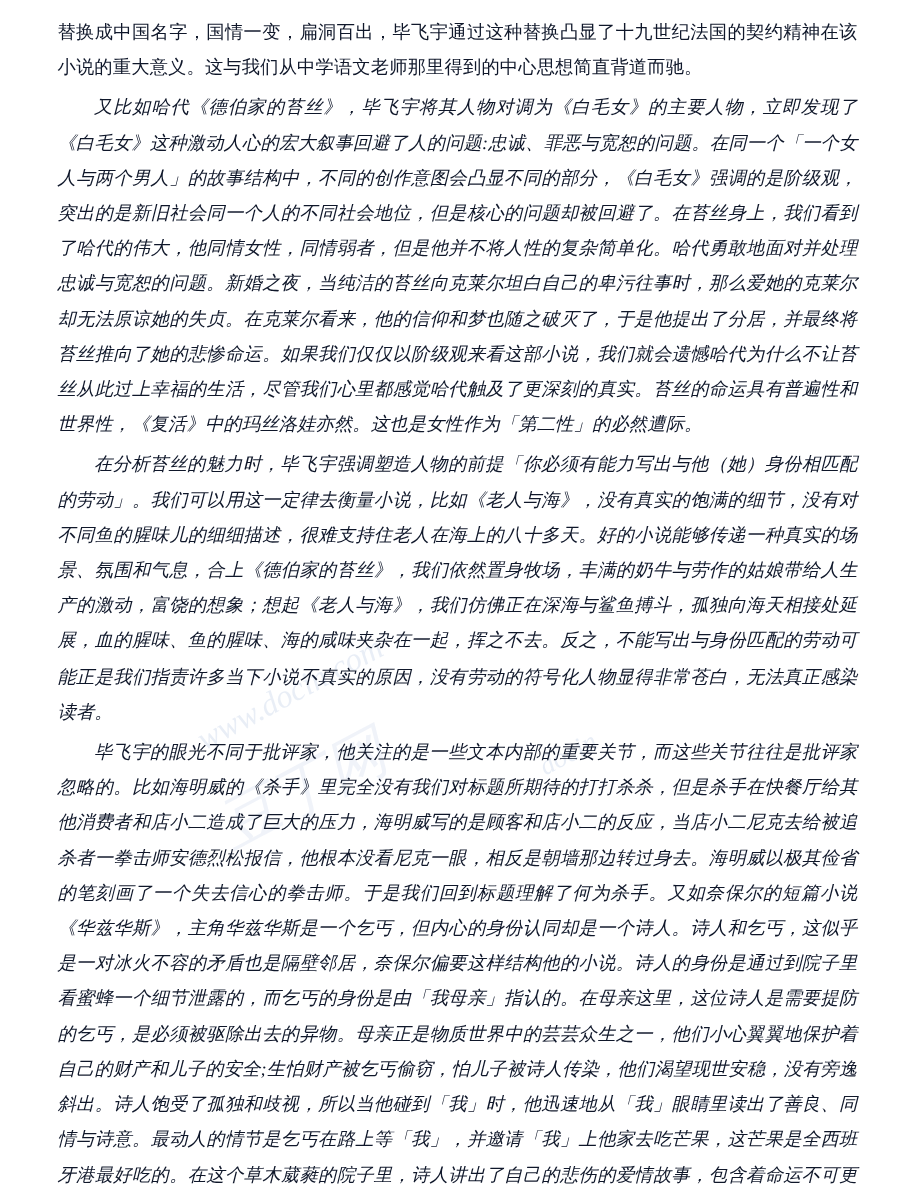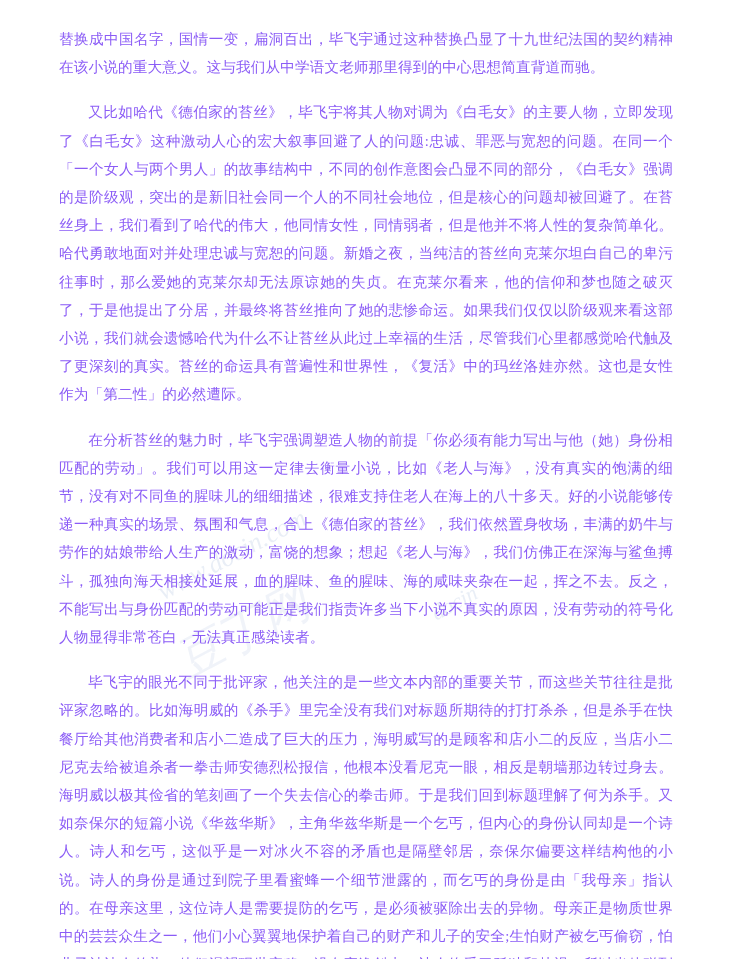"替换成中国名字，国情一变，扁洞百出，毕飞宇通过这种替换凸显了十九世纪法国的契约精" p.para { color: #8b5cf6 -> #0f172a; margin: 17px -> 4px }
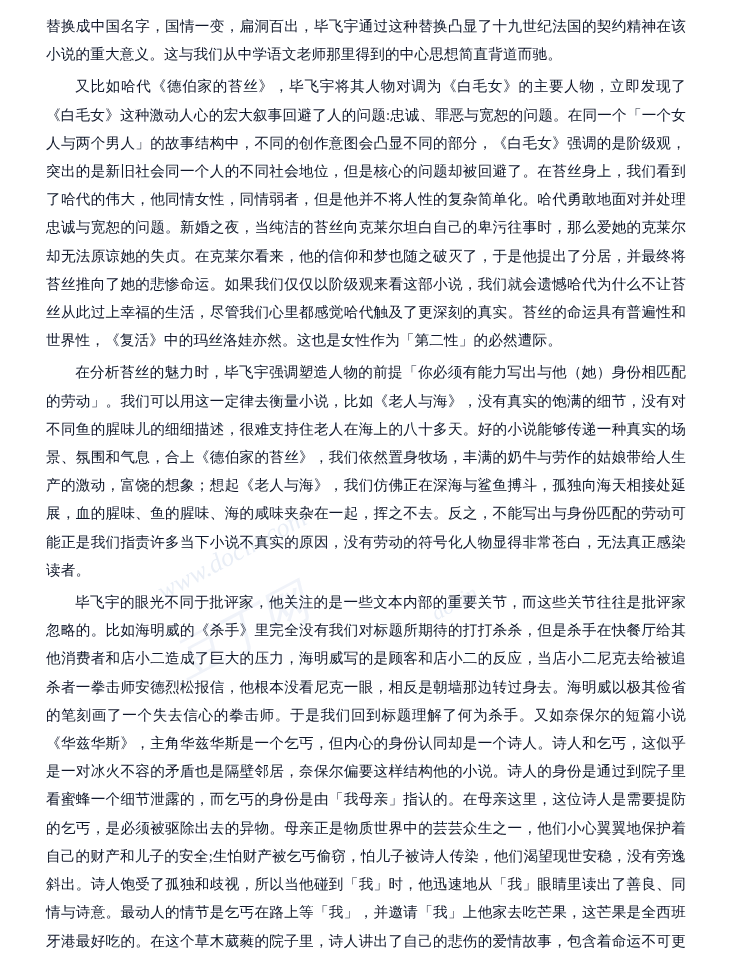"又比如哈代《德伯家的苔丝》，毕飞宇将其人物对调为《白毛女》的主要人物，立即发现了" p.indent { font-style: none -> italic }
